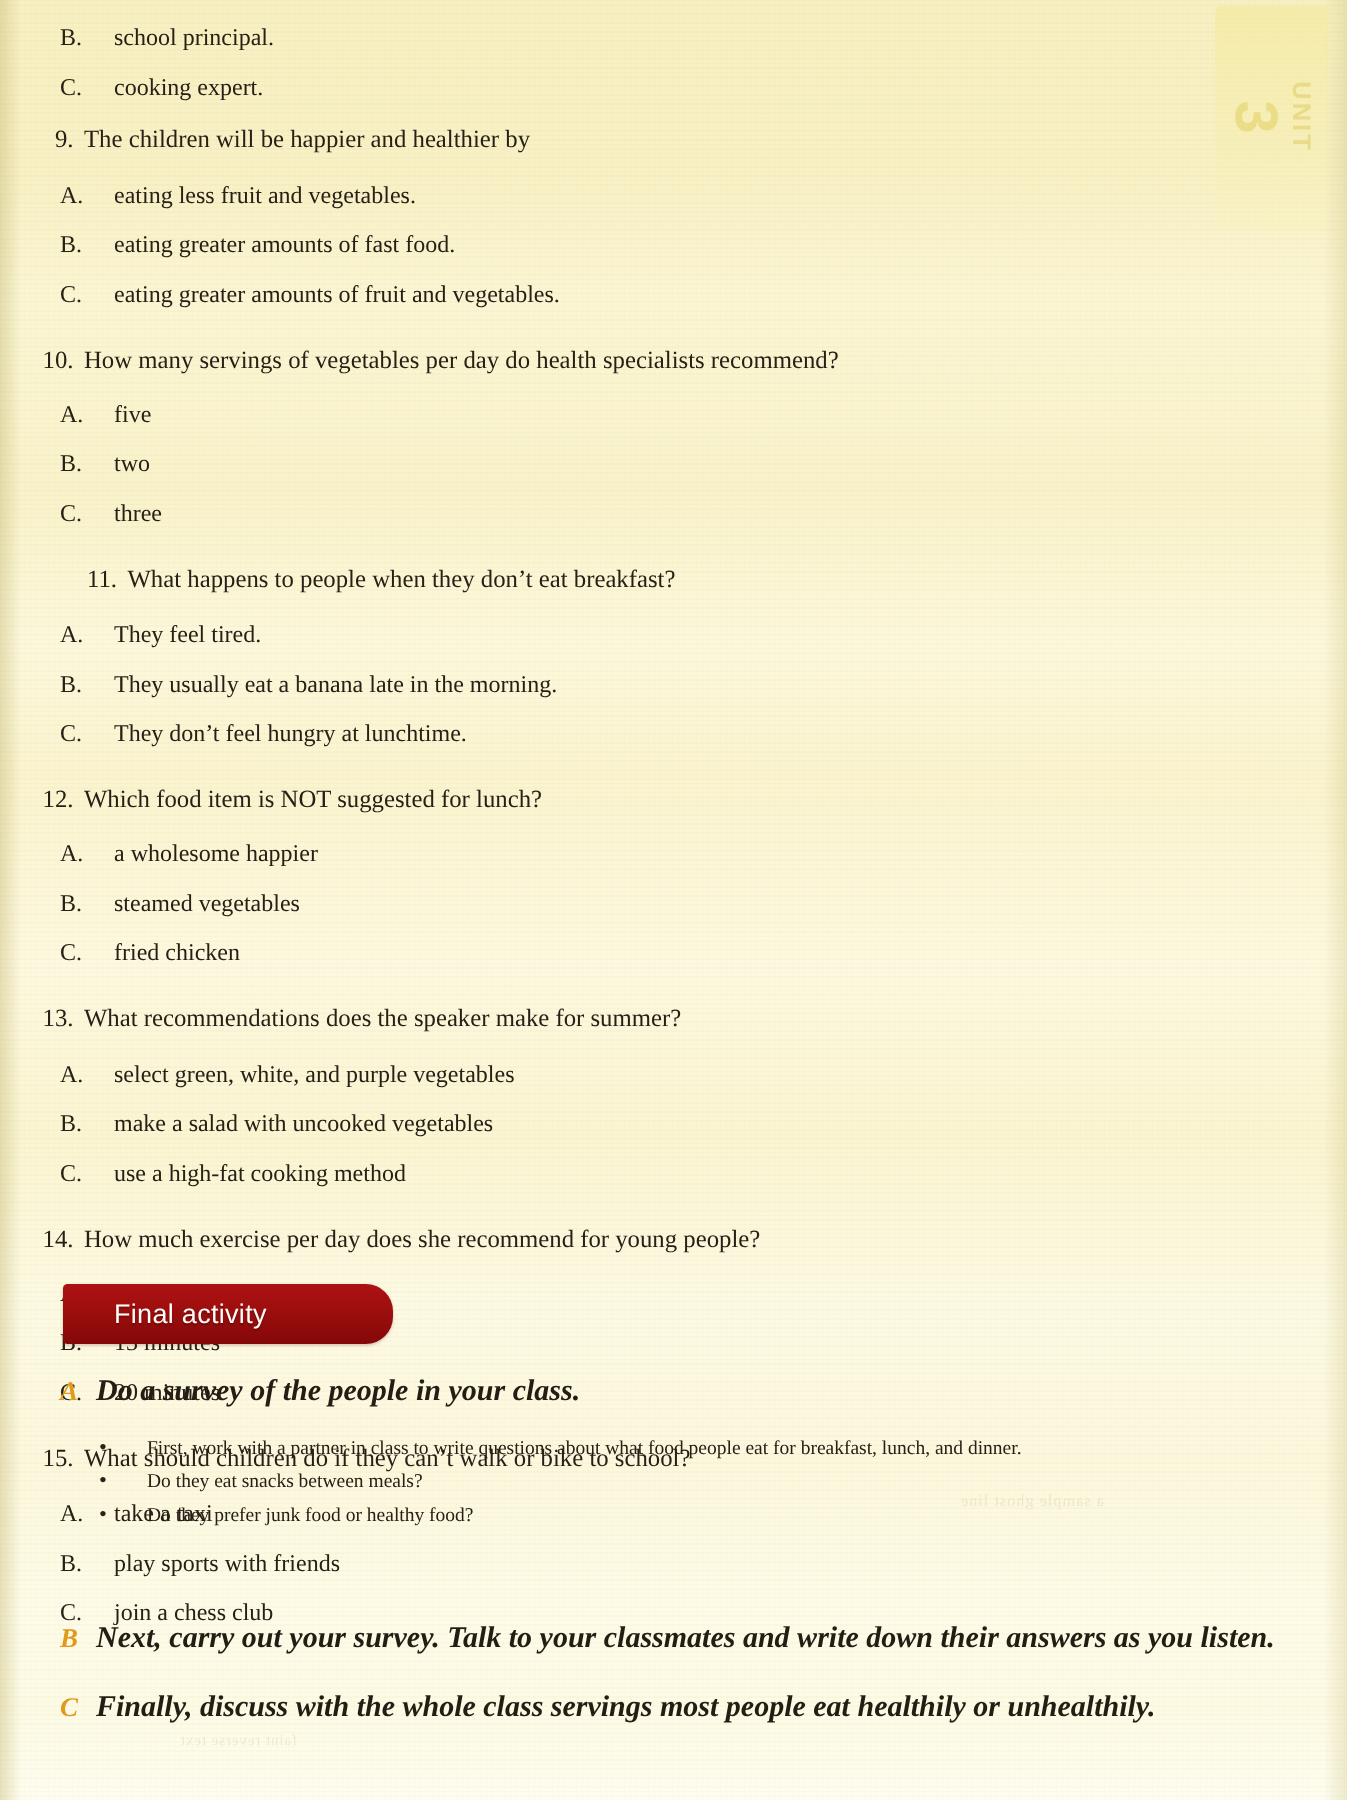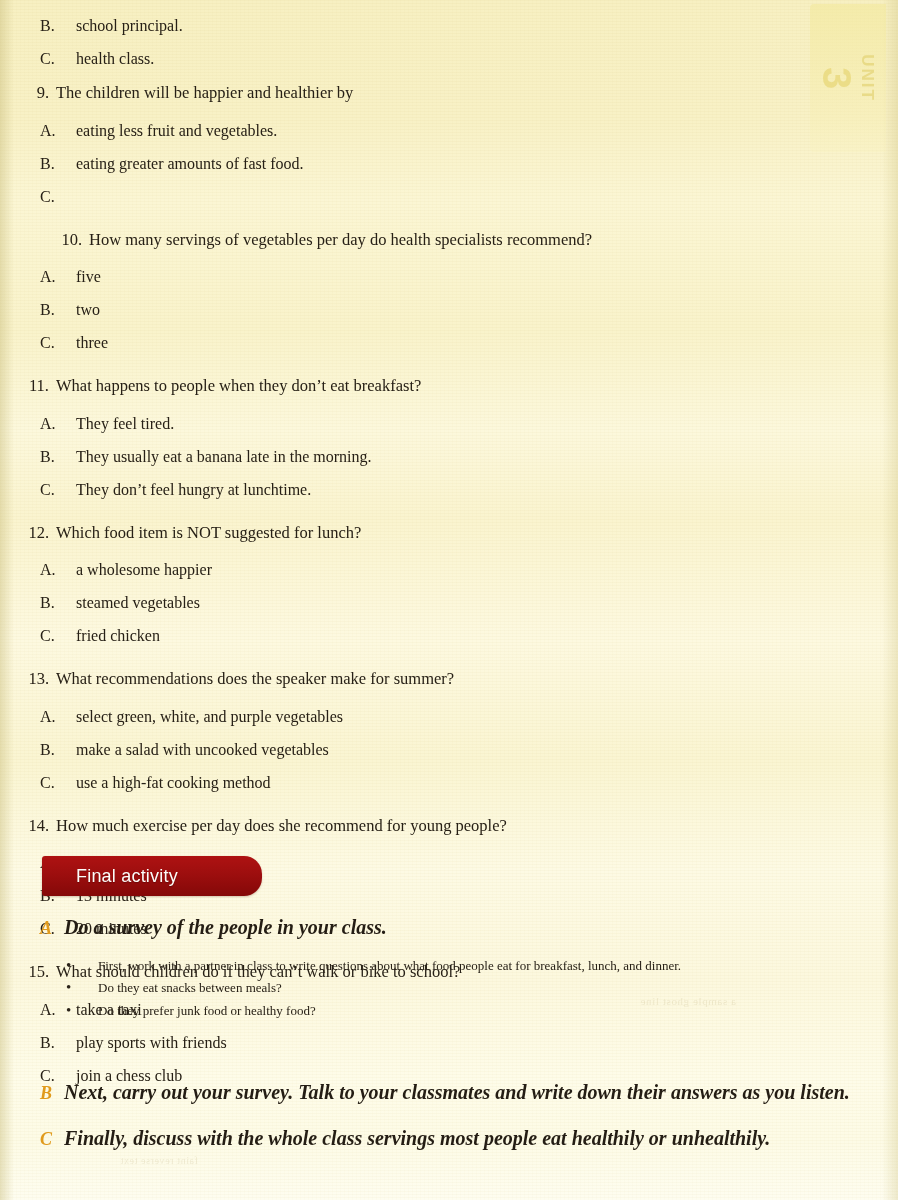"health class." span.opt-text { text: health class -> cooking expert }
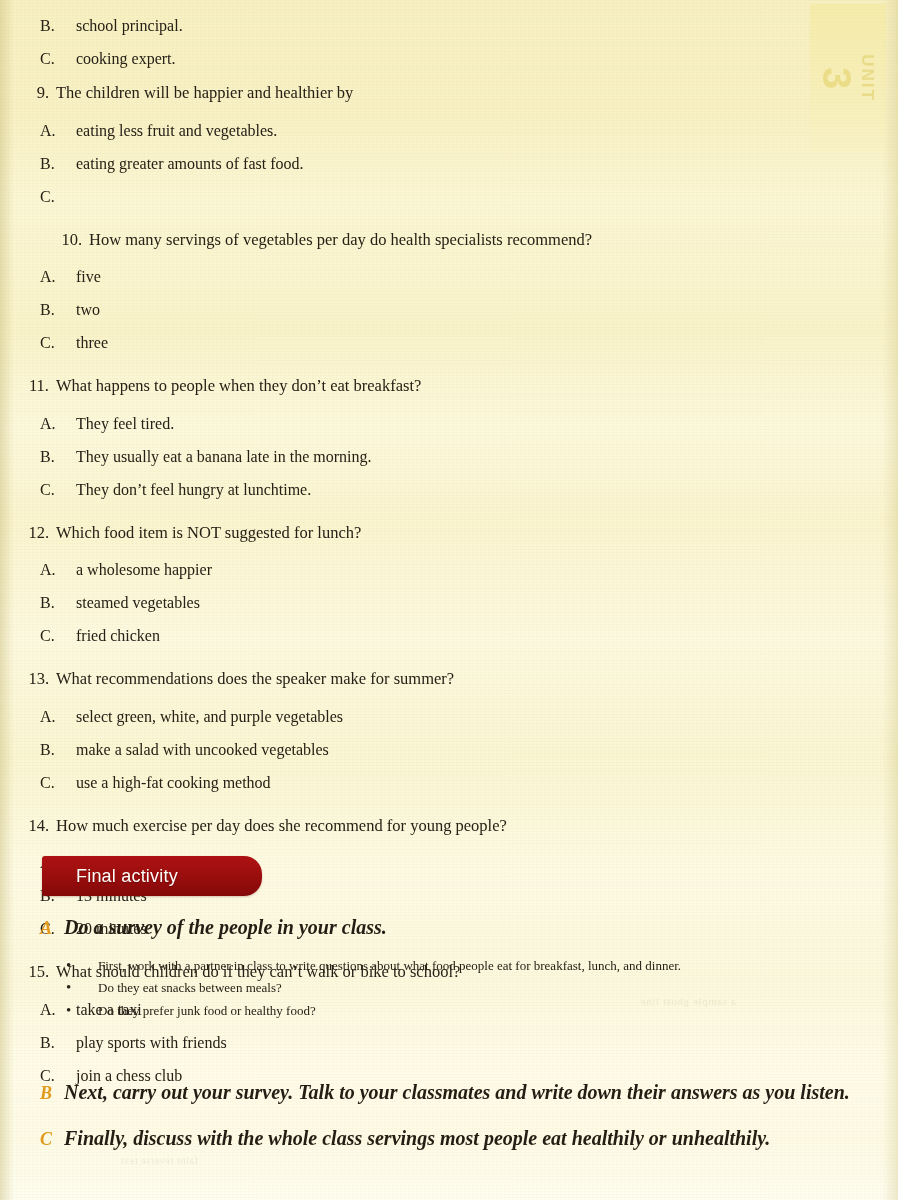"eating greater amounts of fruit" span.opt-text { html: none -> <span>eating greater amounts of fruit and vegetables.</span> }
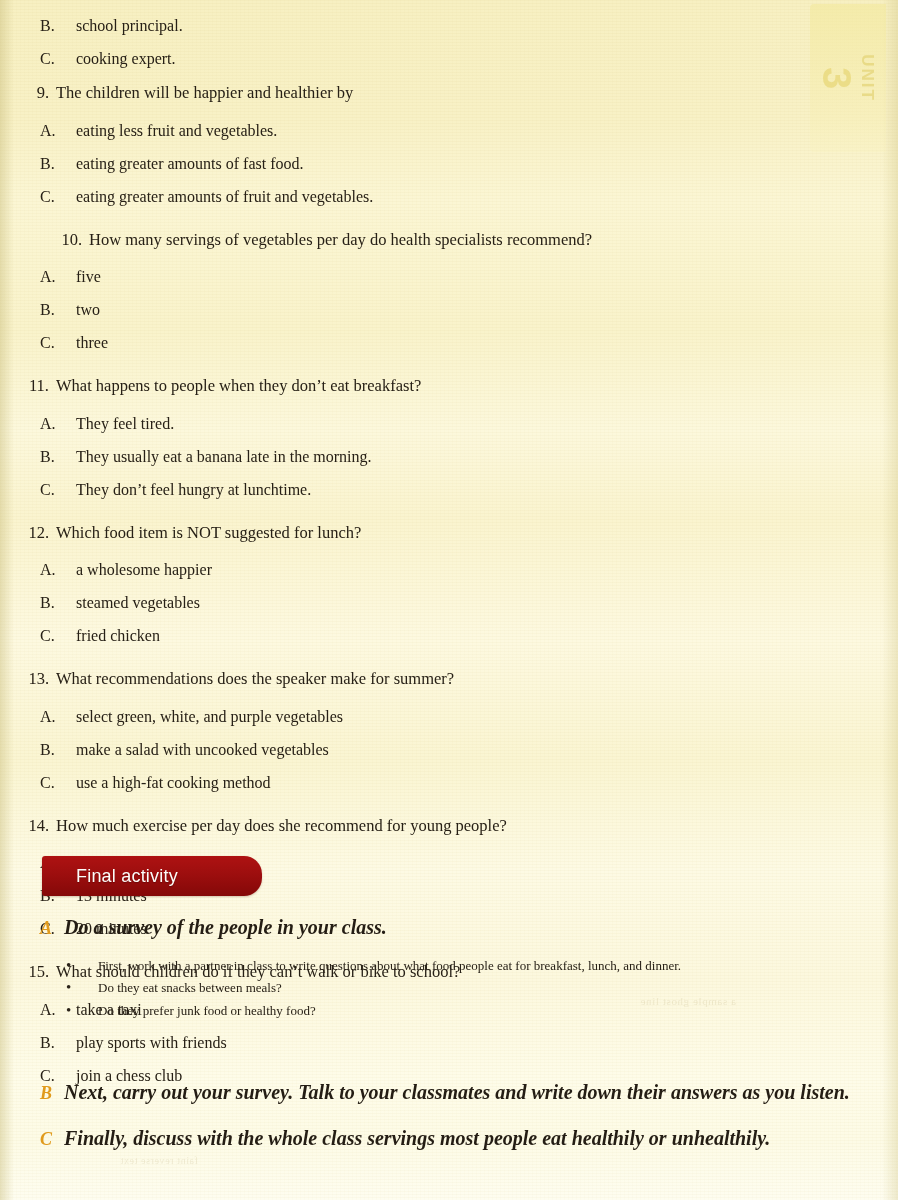"10." div.q-row { padding-left: 33px -> none }
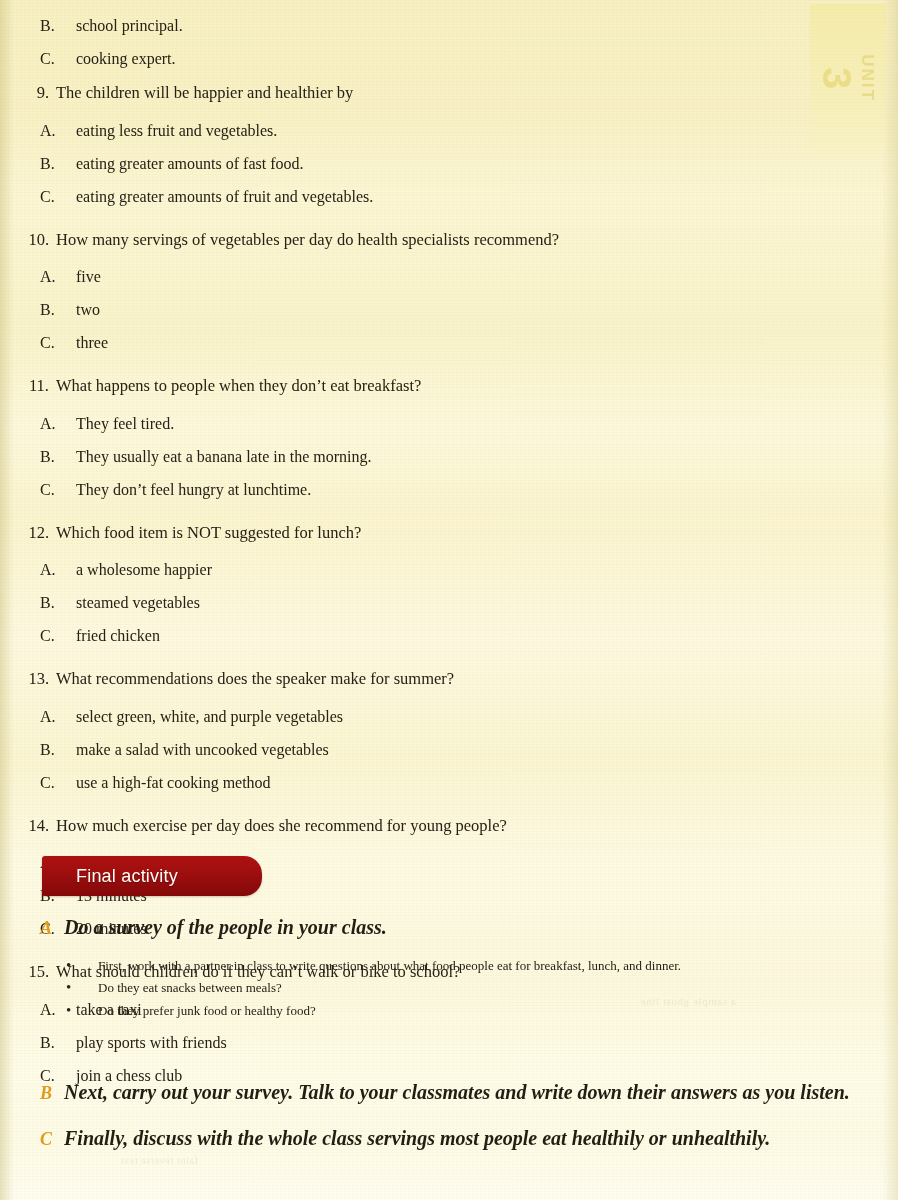"11." div.q-row { margin-left: none -> 29px }
